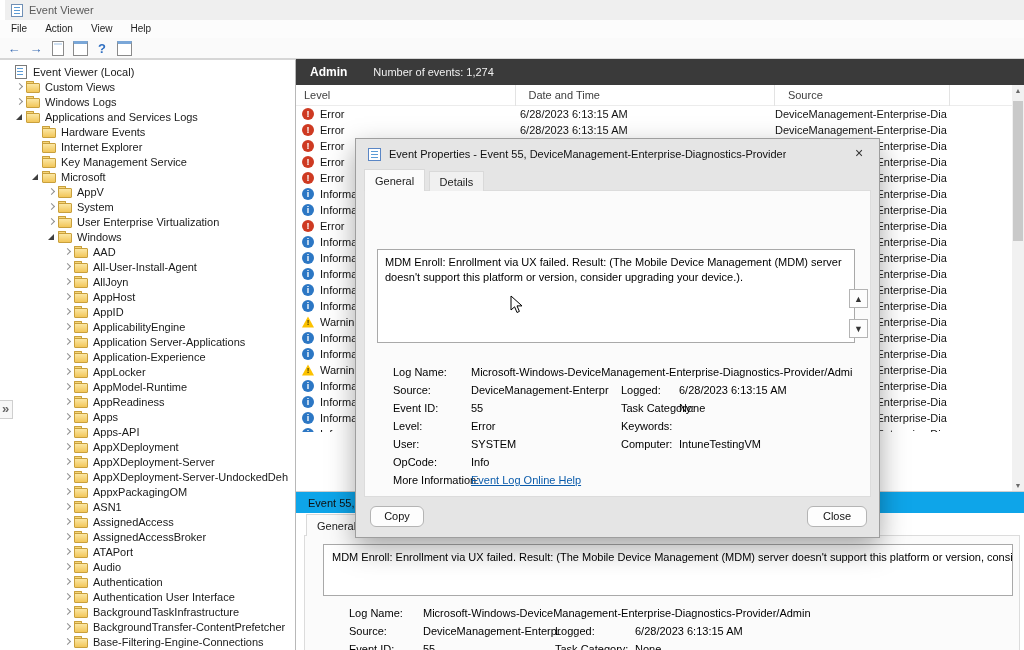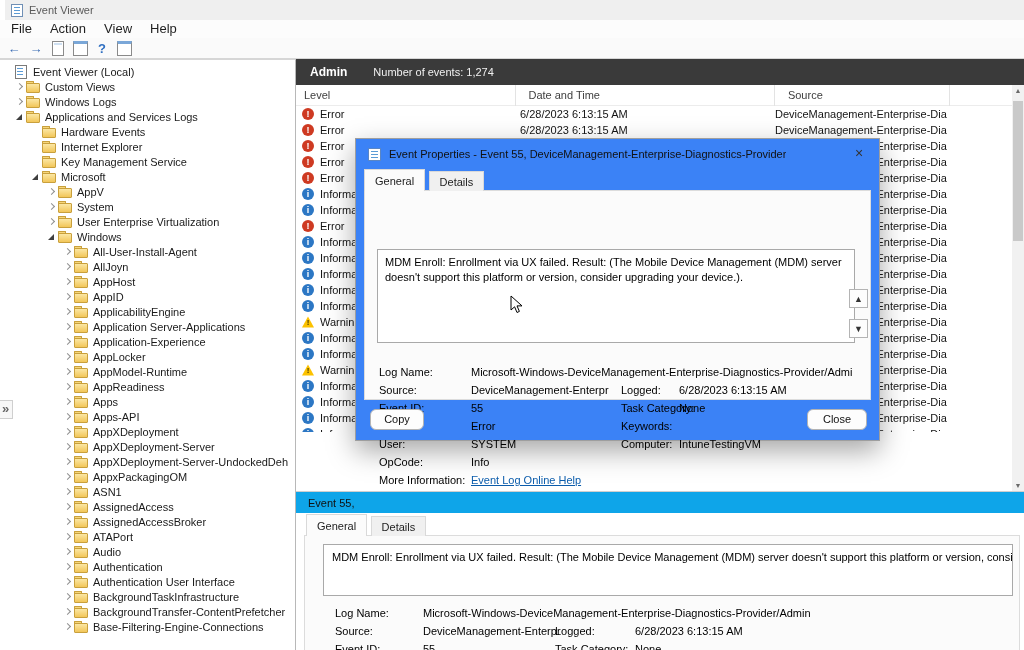"File" .menu-item { font-size: 13px -> 10px }
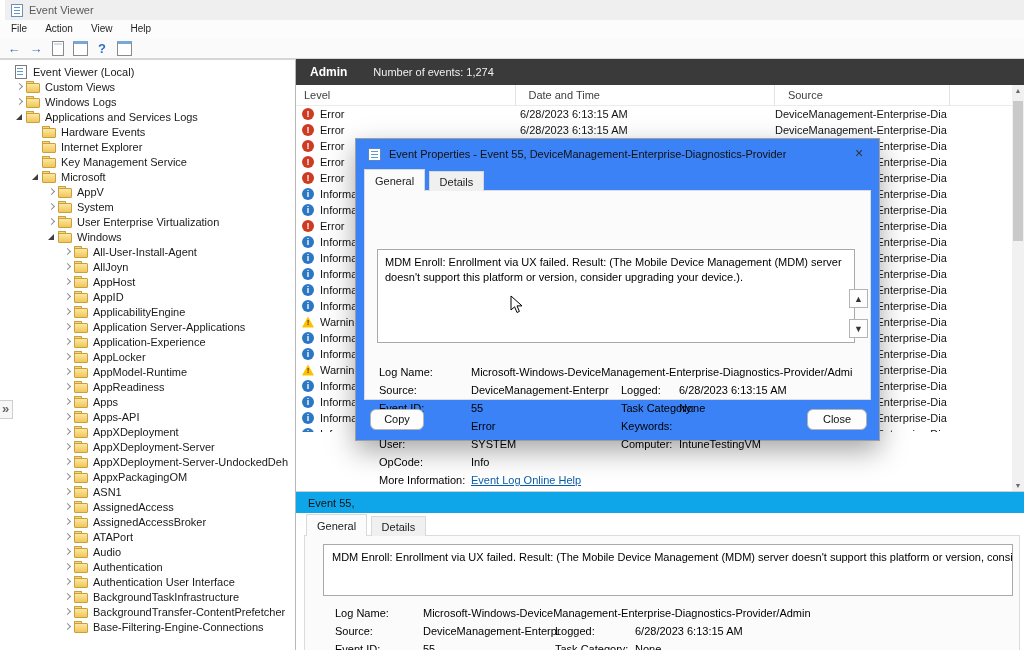"Event Properties - Event 55," .dialog { background: #3b82f6 -> #e5e5e5; height: 303px -> 400px }
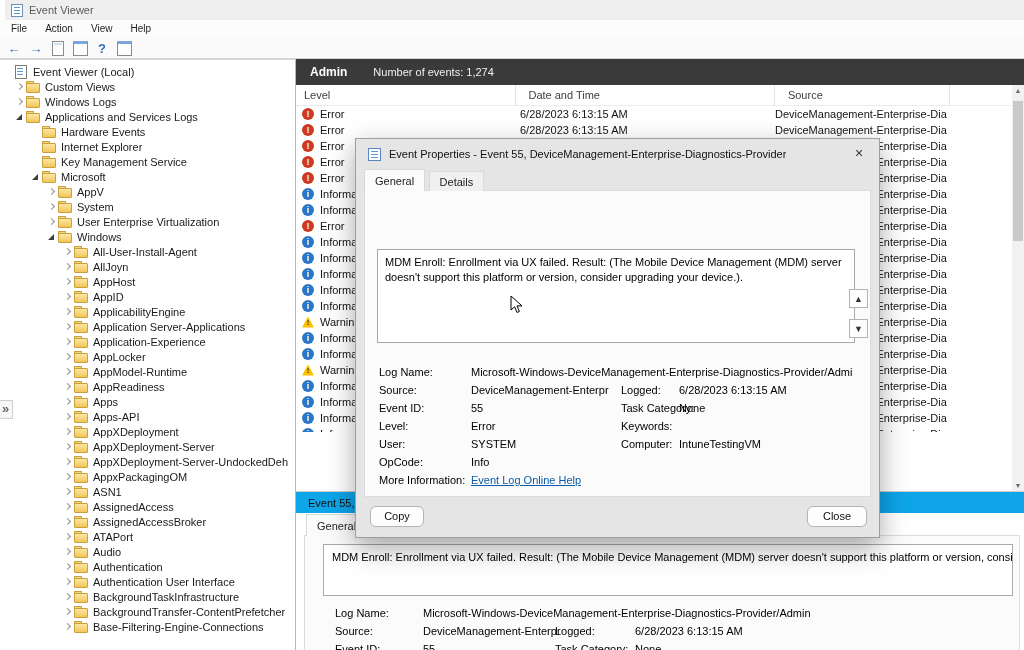"AAD" div.tnode { html: none -> <div> <span></span> <span></span> <span></span> <span>AAD</span> </div> }
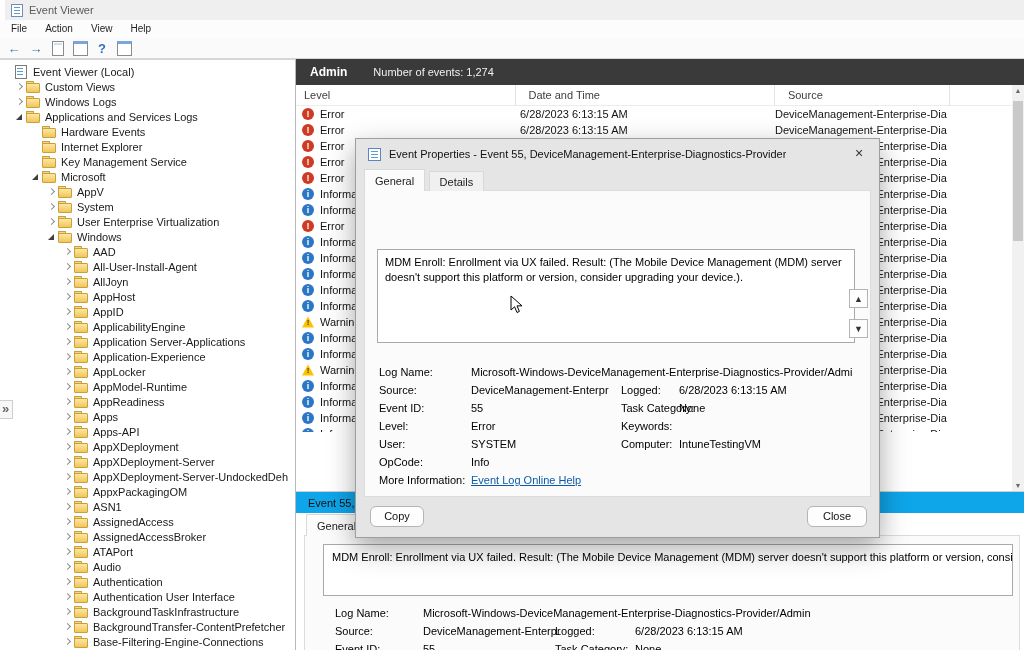"Log Name:" .f-label { left: 0 -> 14px }
